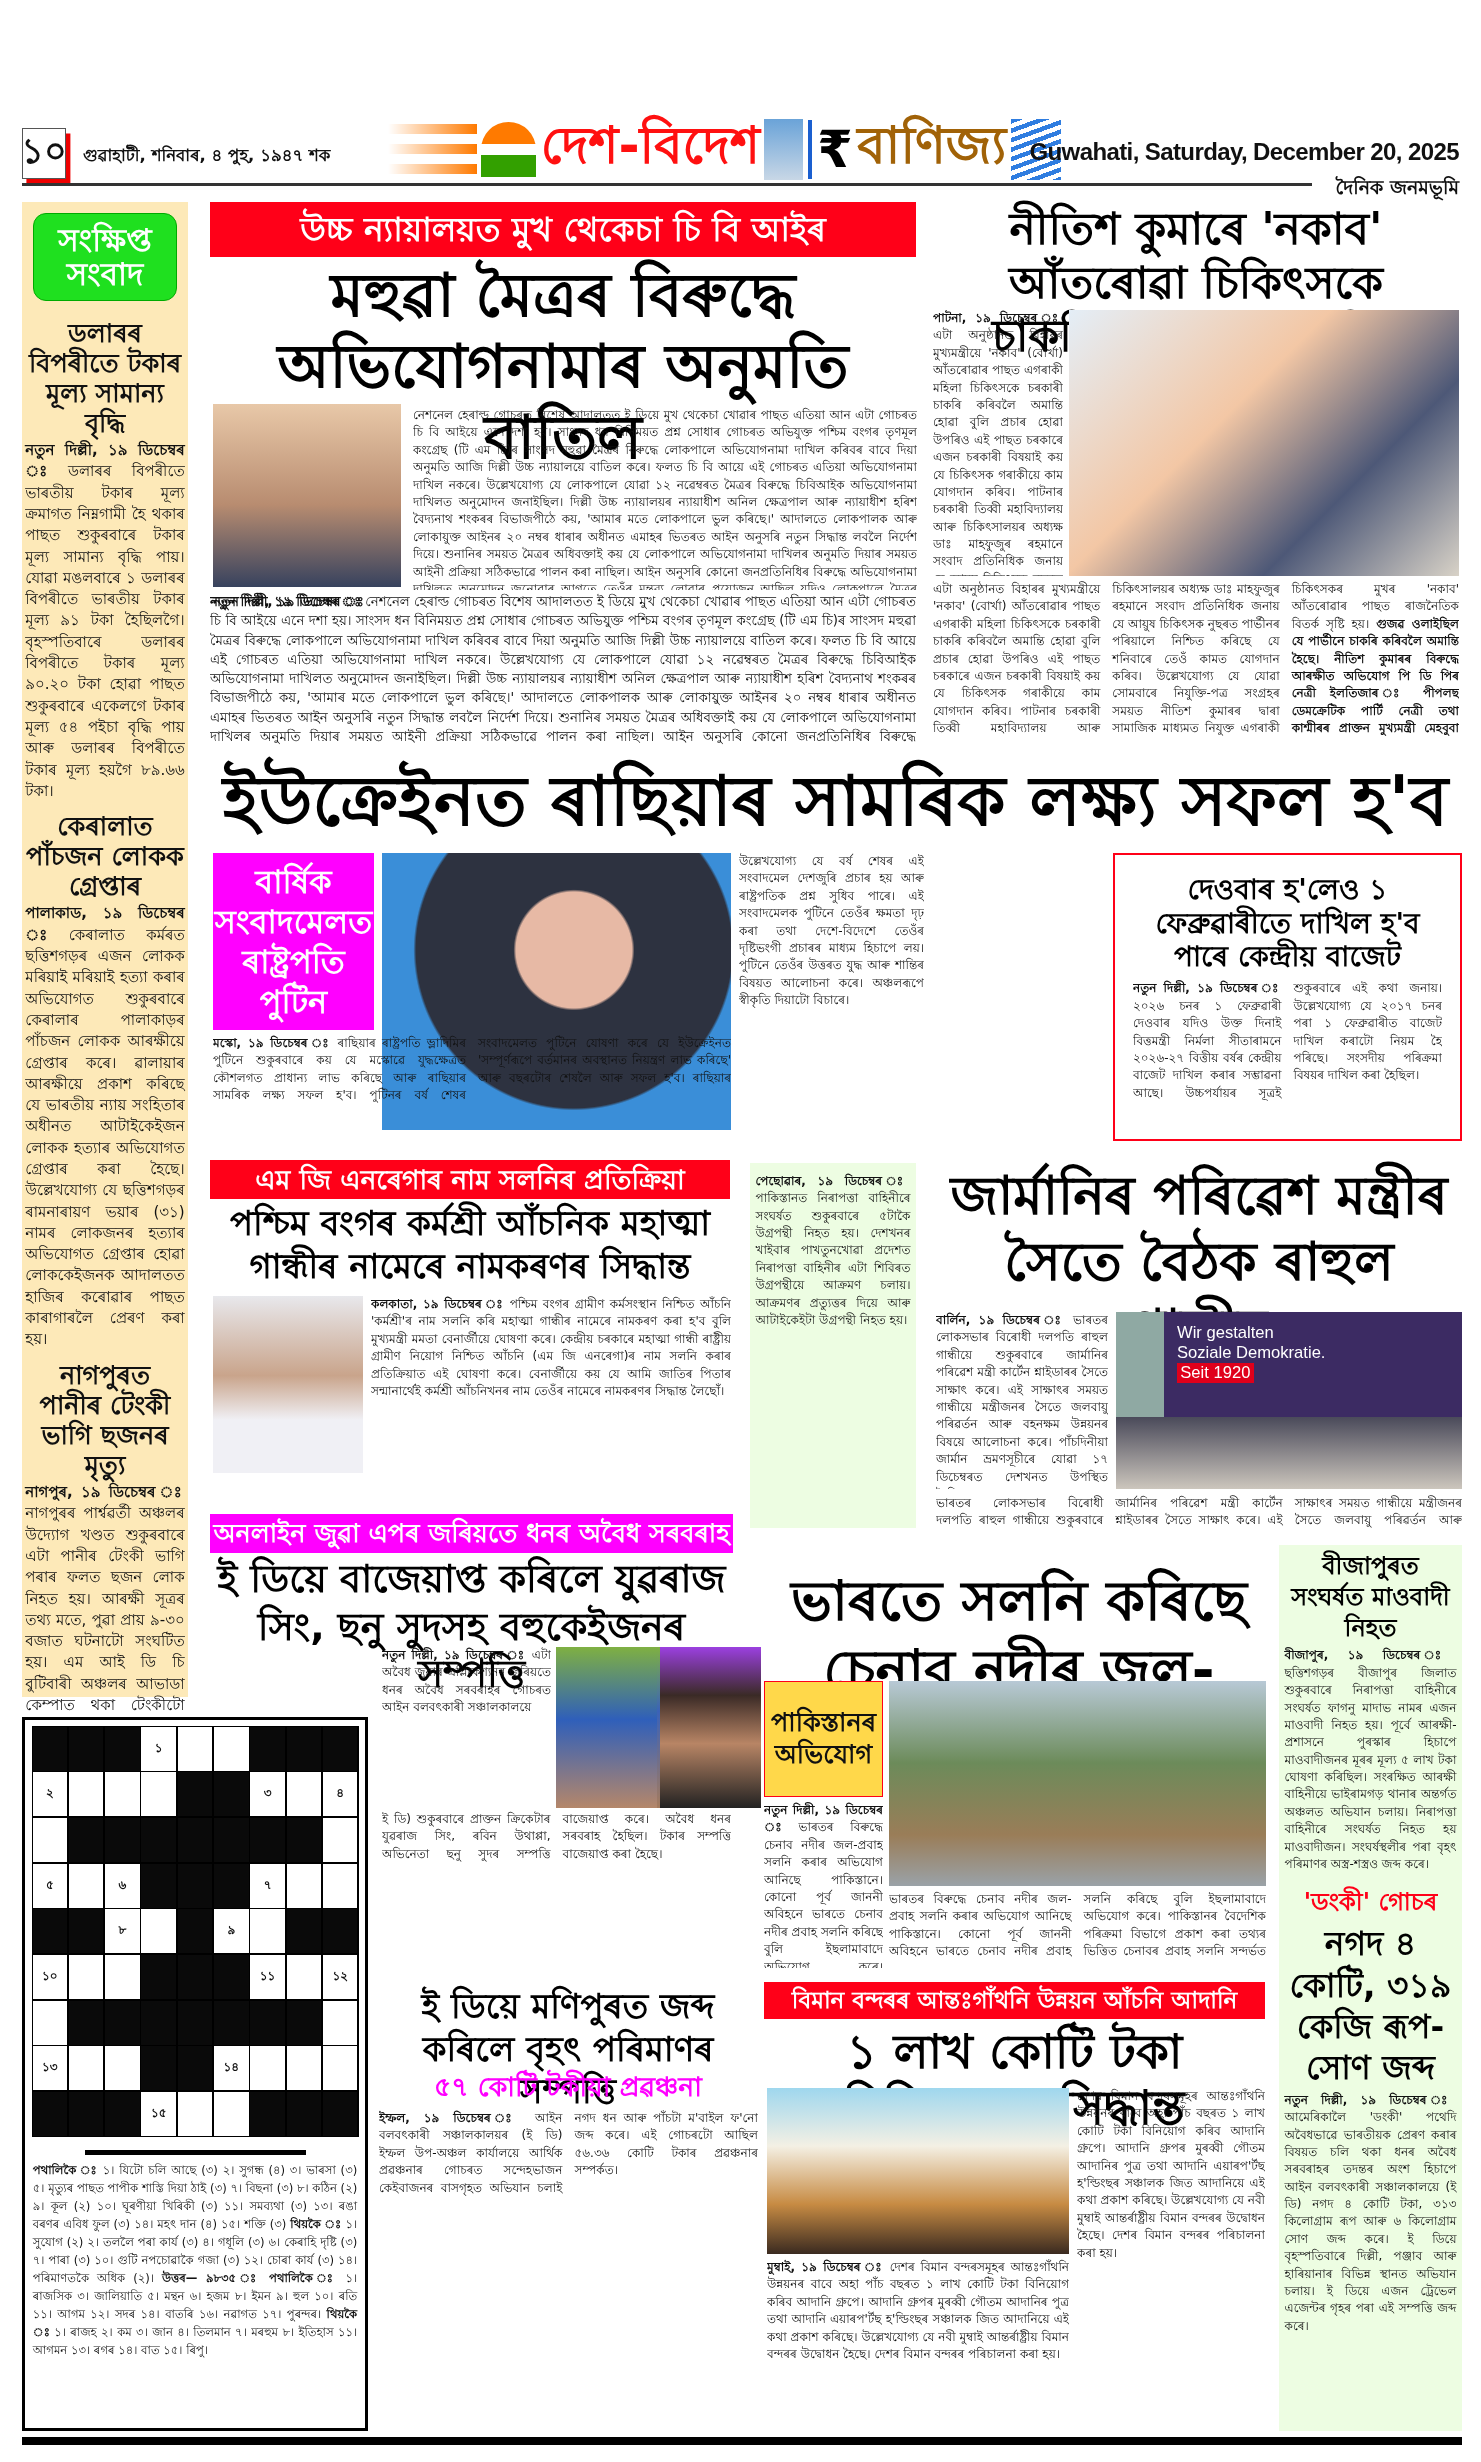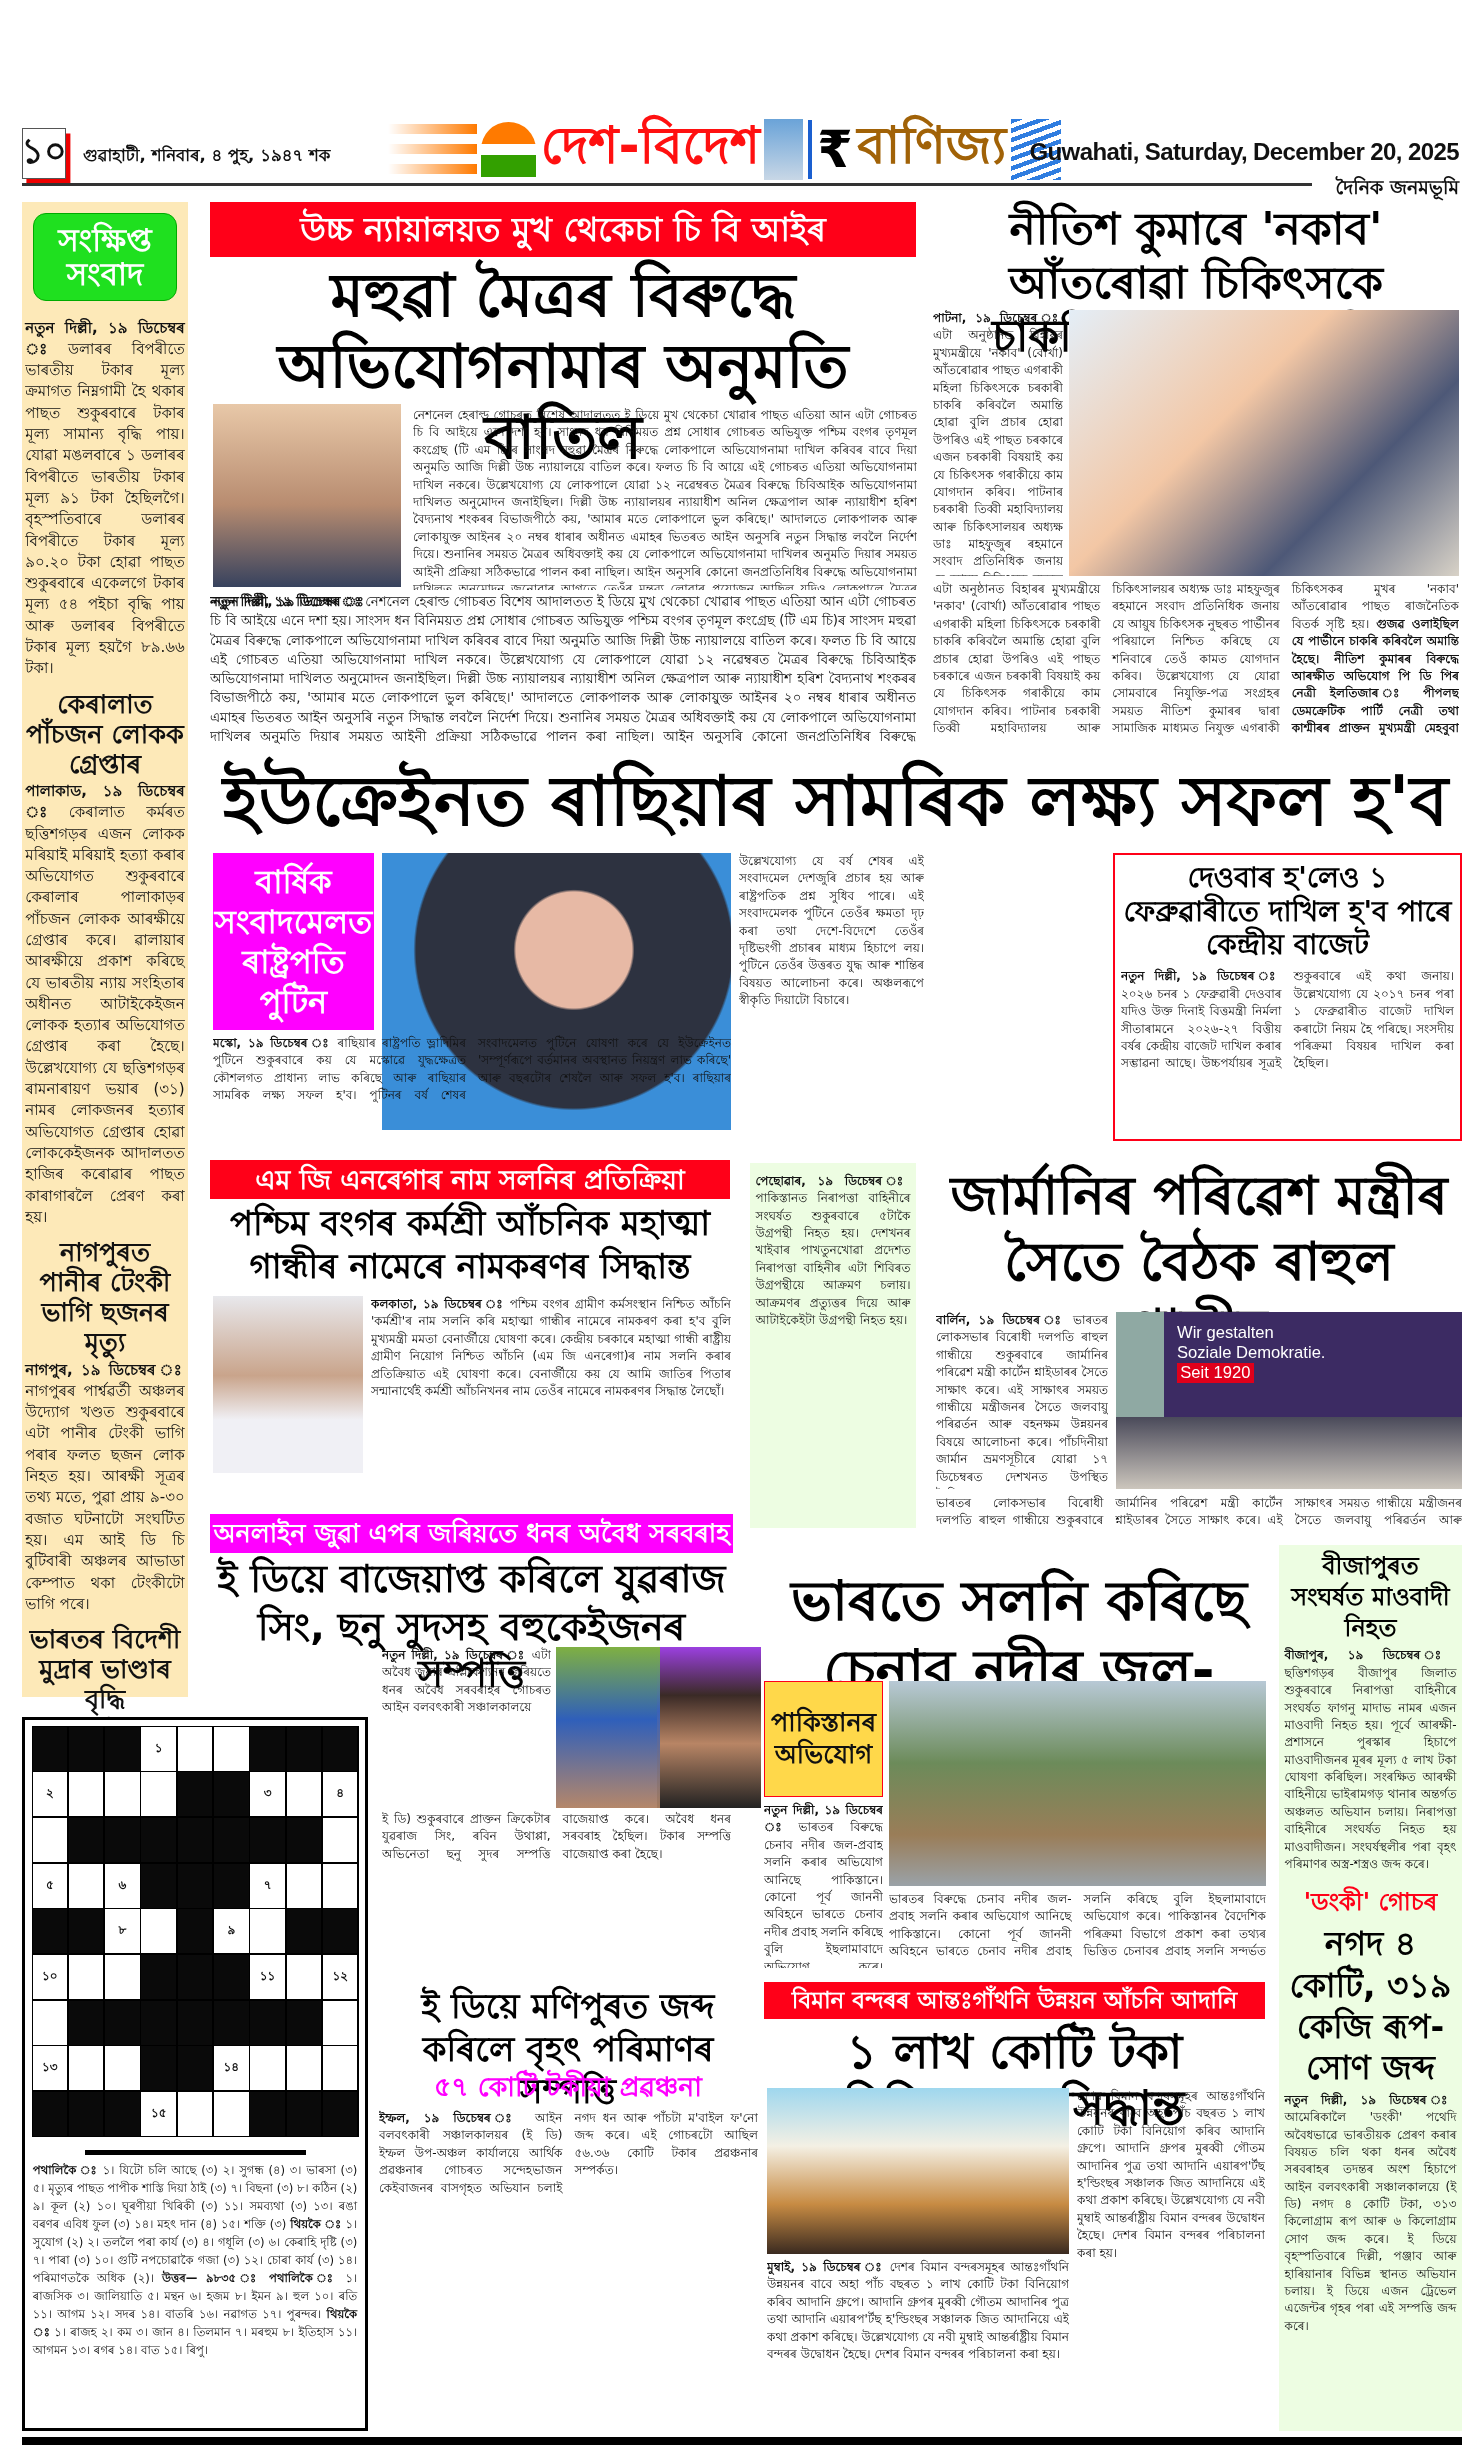"ডলাৰৰ বিপৰীতে টকাৰ মূল্য সামান্য" h3 { html: none -> <h3>ডলাৰৰ বিপৰীতে টকাৰ মূল্য সামান্য বৃদ্ধি</h3> }
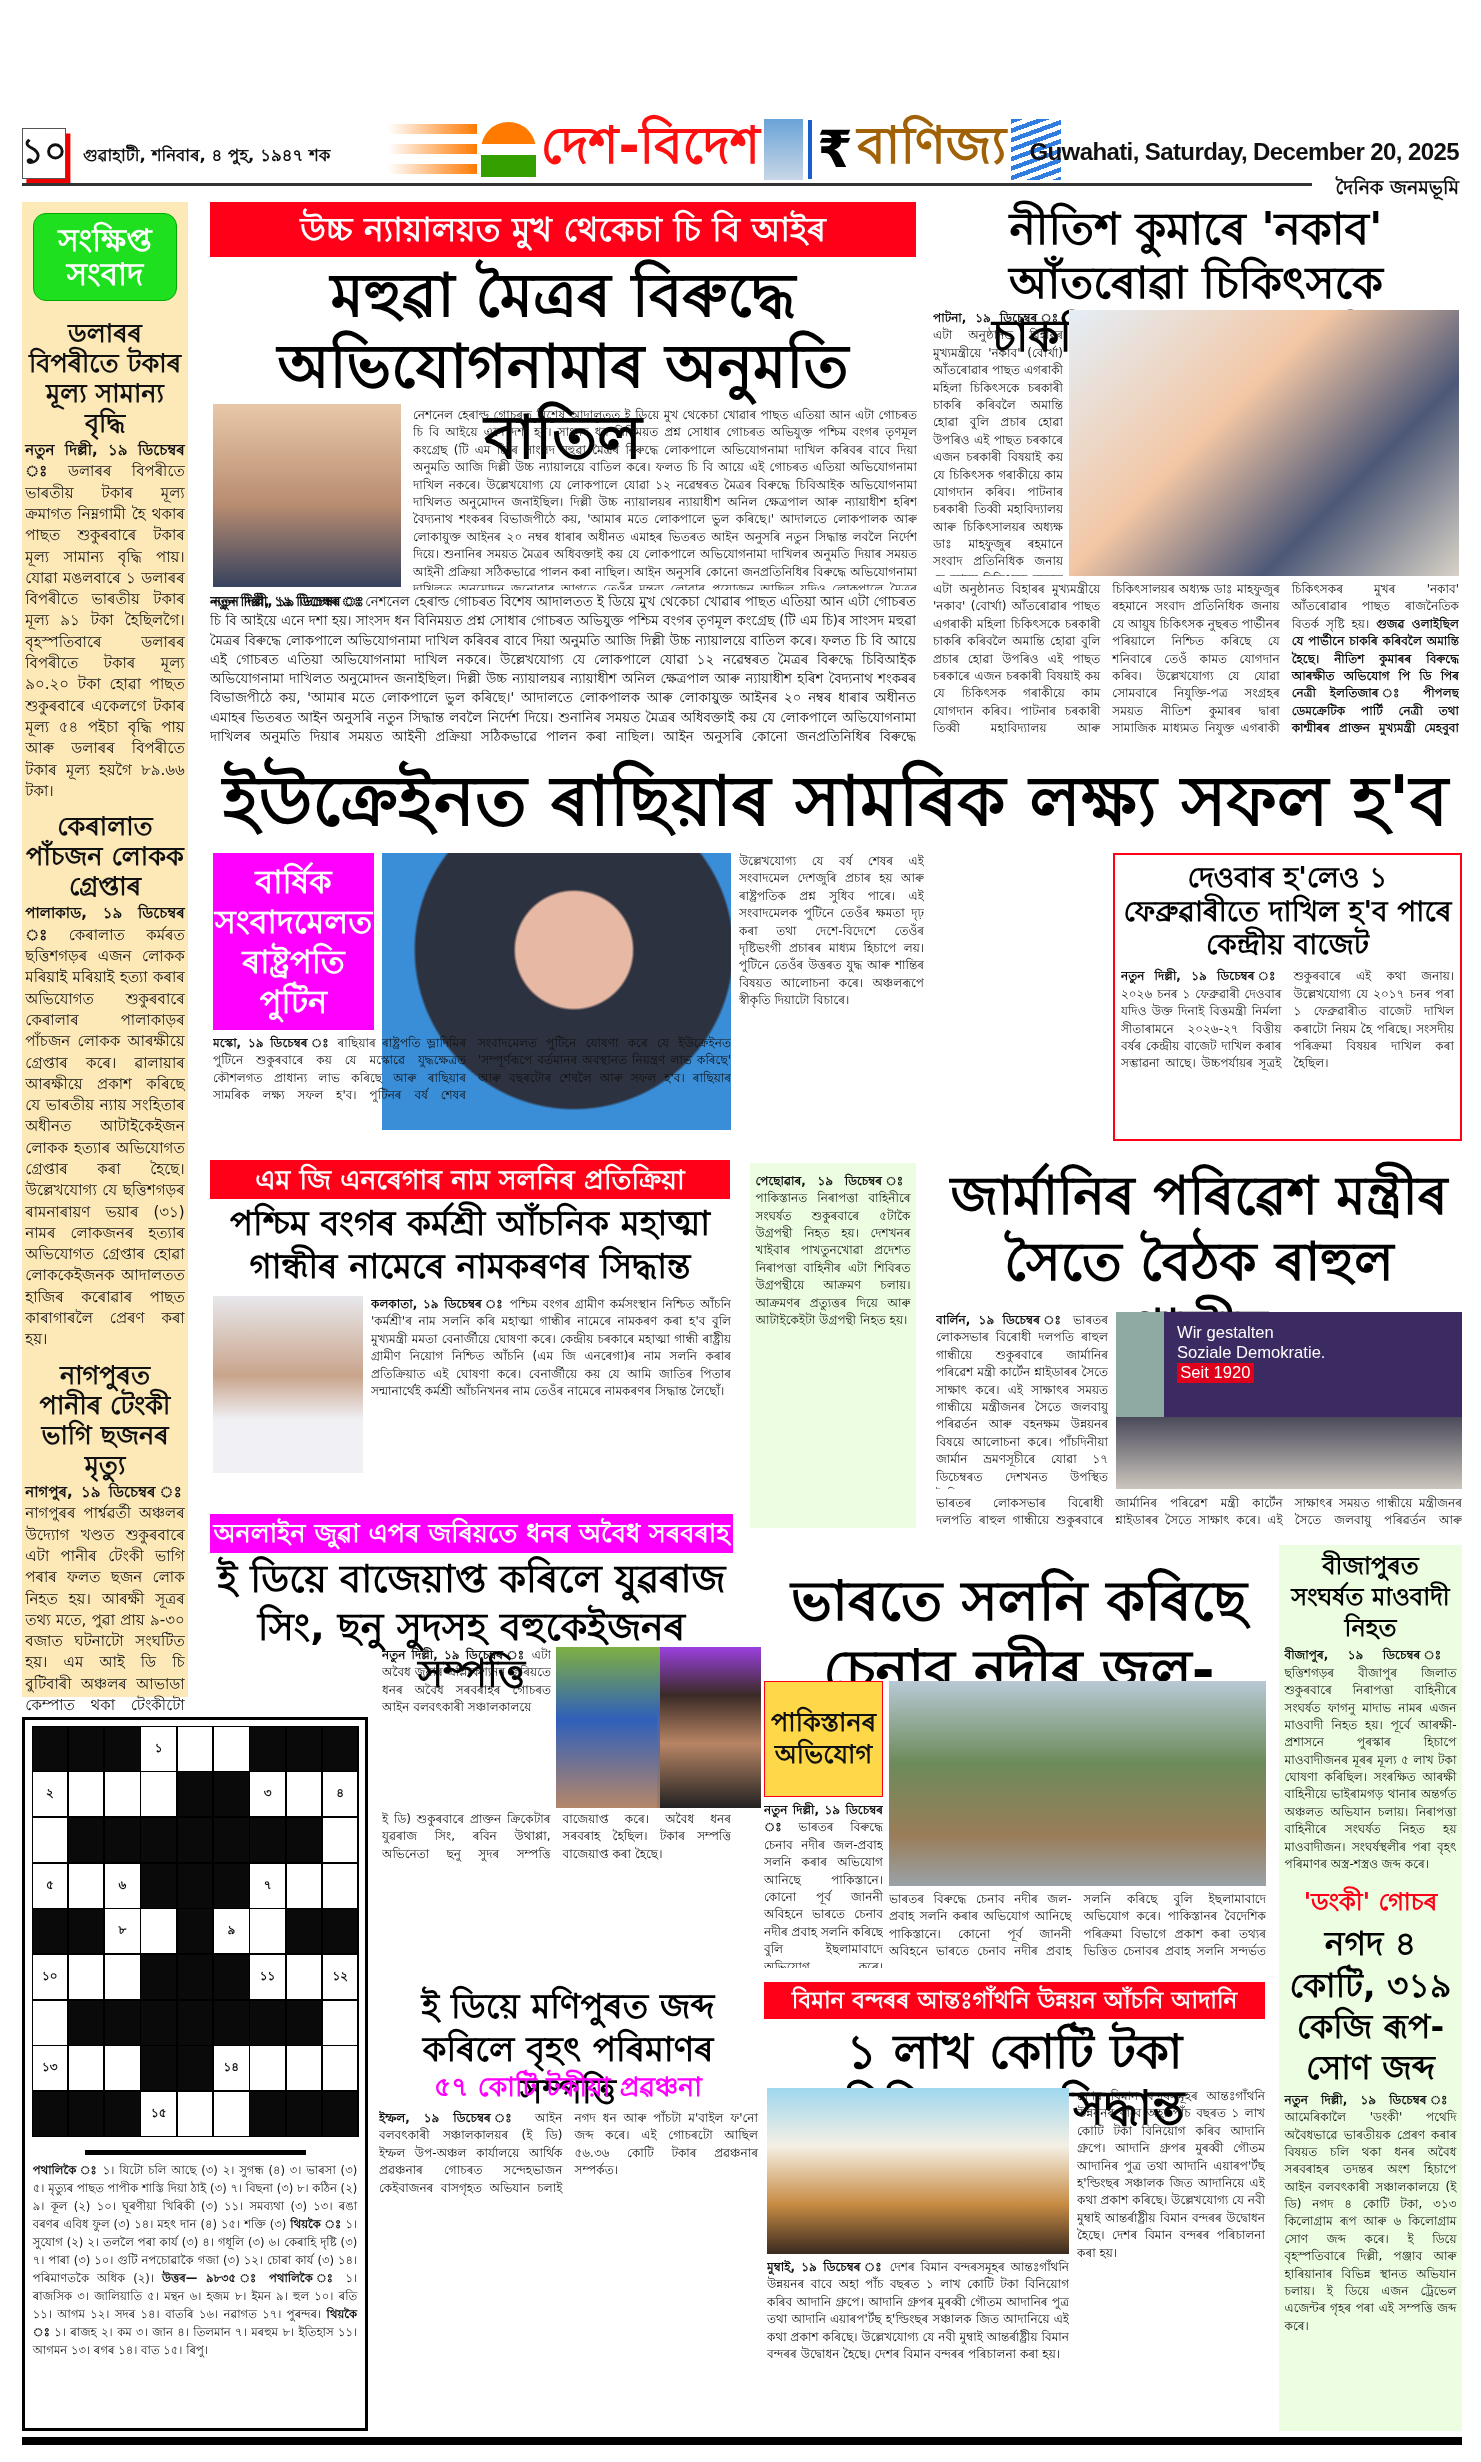"দেওবাৰ হ'লেও ১ ফেব্ৰুৱাৰীতে দাখিল" div.abs { padding: 6px -> 18px }
